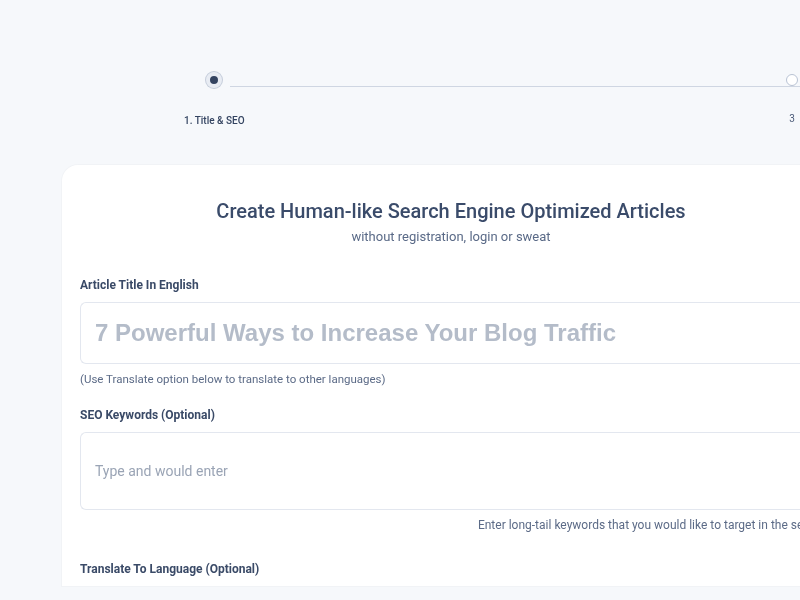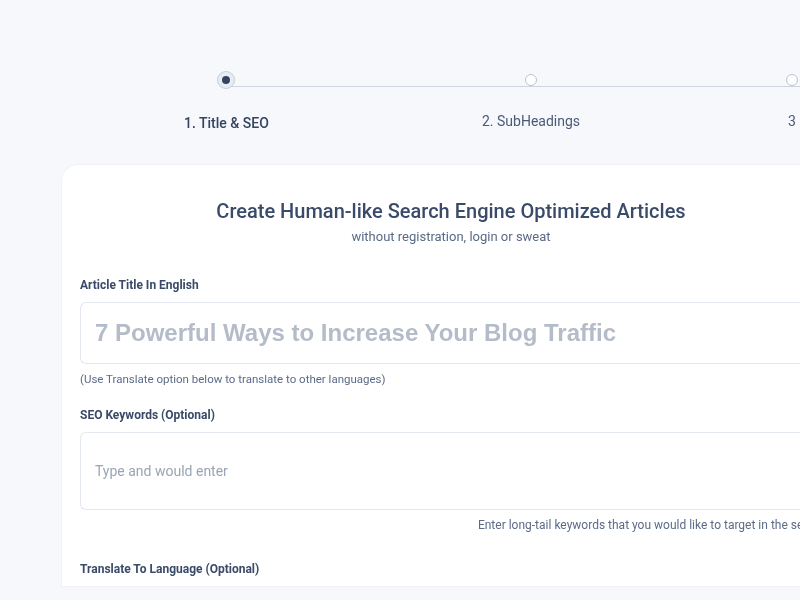"1. Title & SEO" .step-label { font-size: 14px -> 10px }
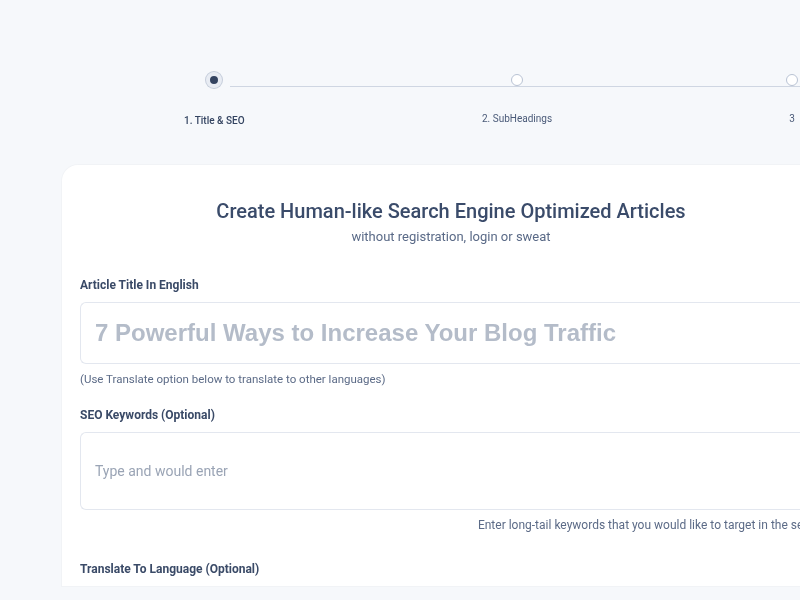"2. SubHeadings" div.step { html: <div> <div></div> <div>2. SubHeadings</div> </div> -> none }
